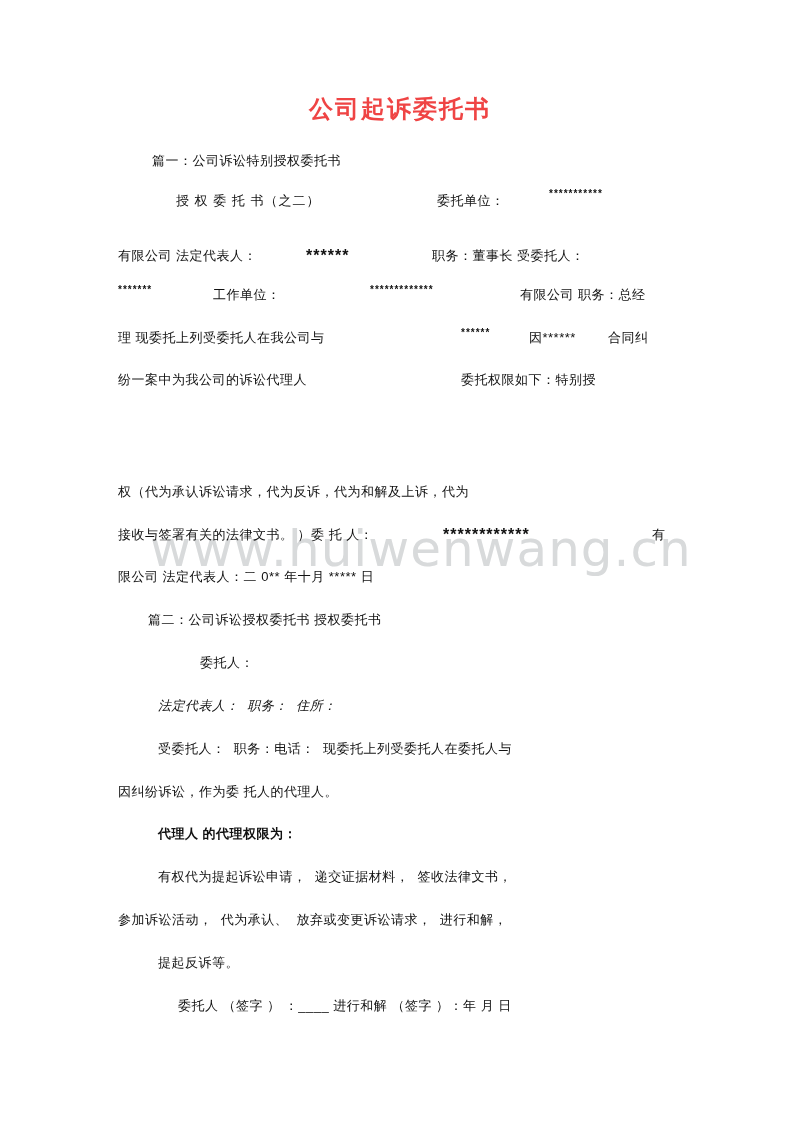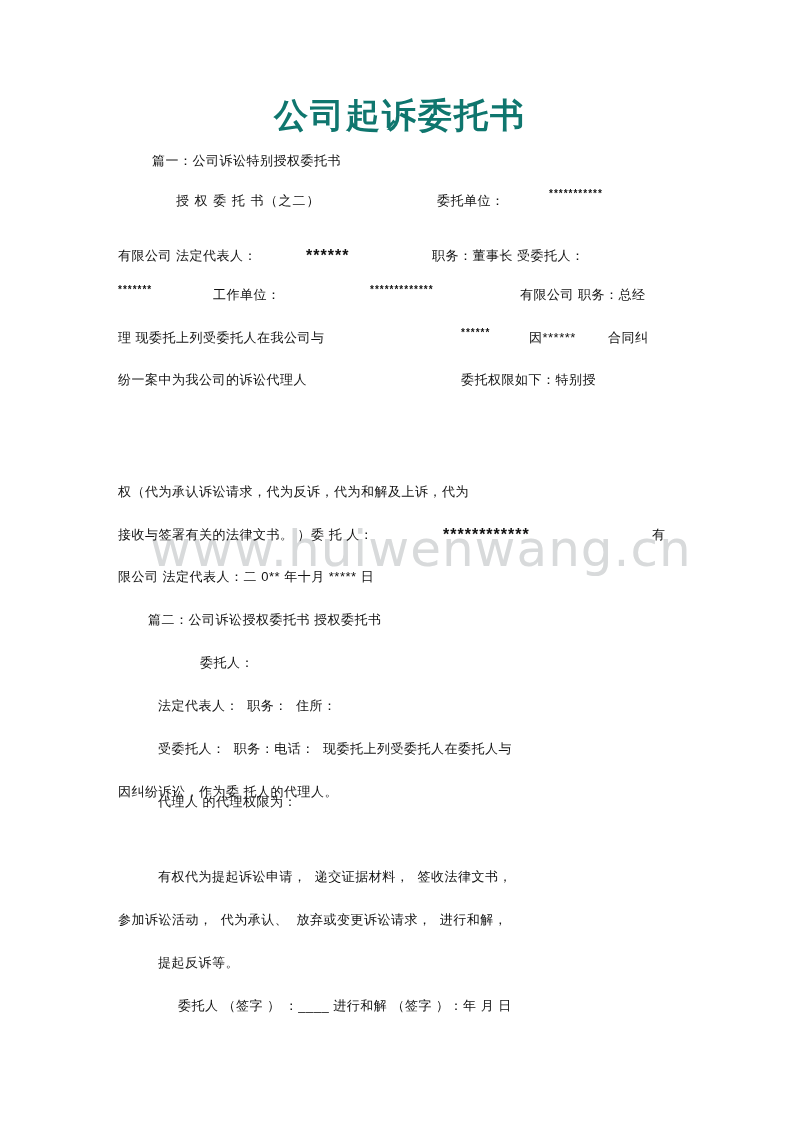"公司起诉委托书" .doc-title { color: #0f766e -> #ef4444; font-size: 34px -> 24px }
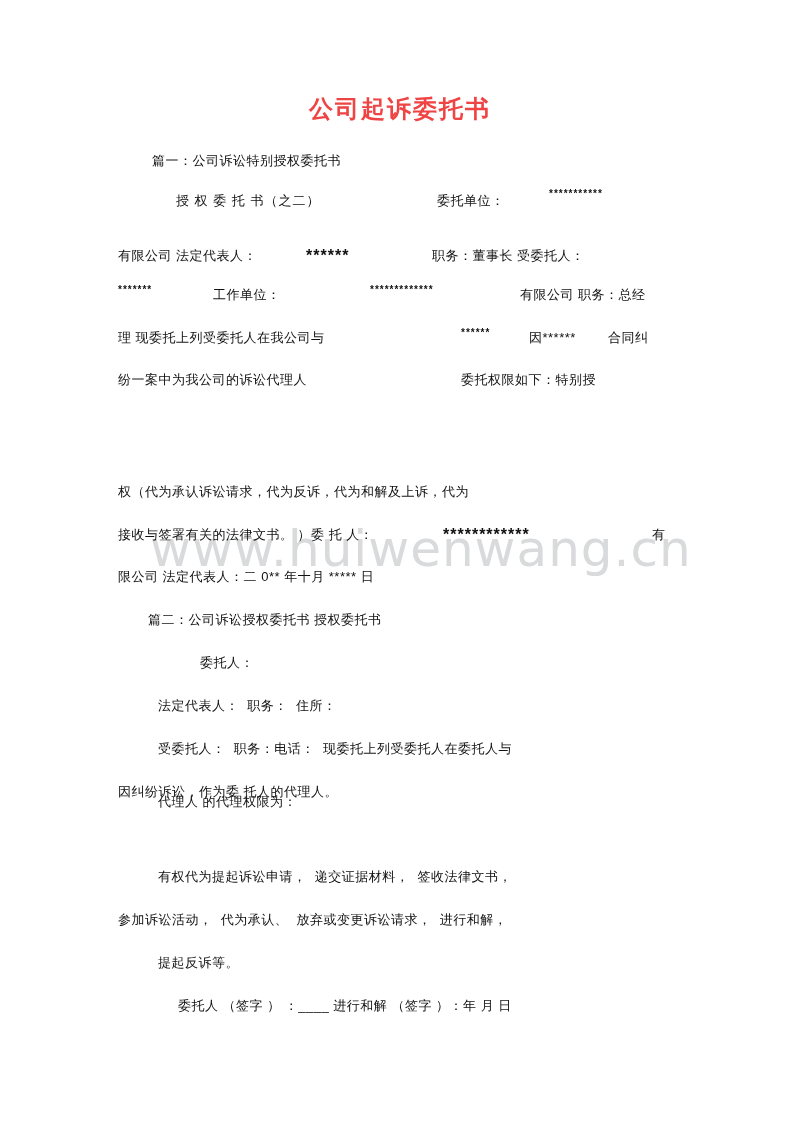"法定代表人： 职务： 住所：" #s2l2 { font-style: none -> italic }
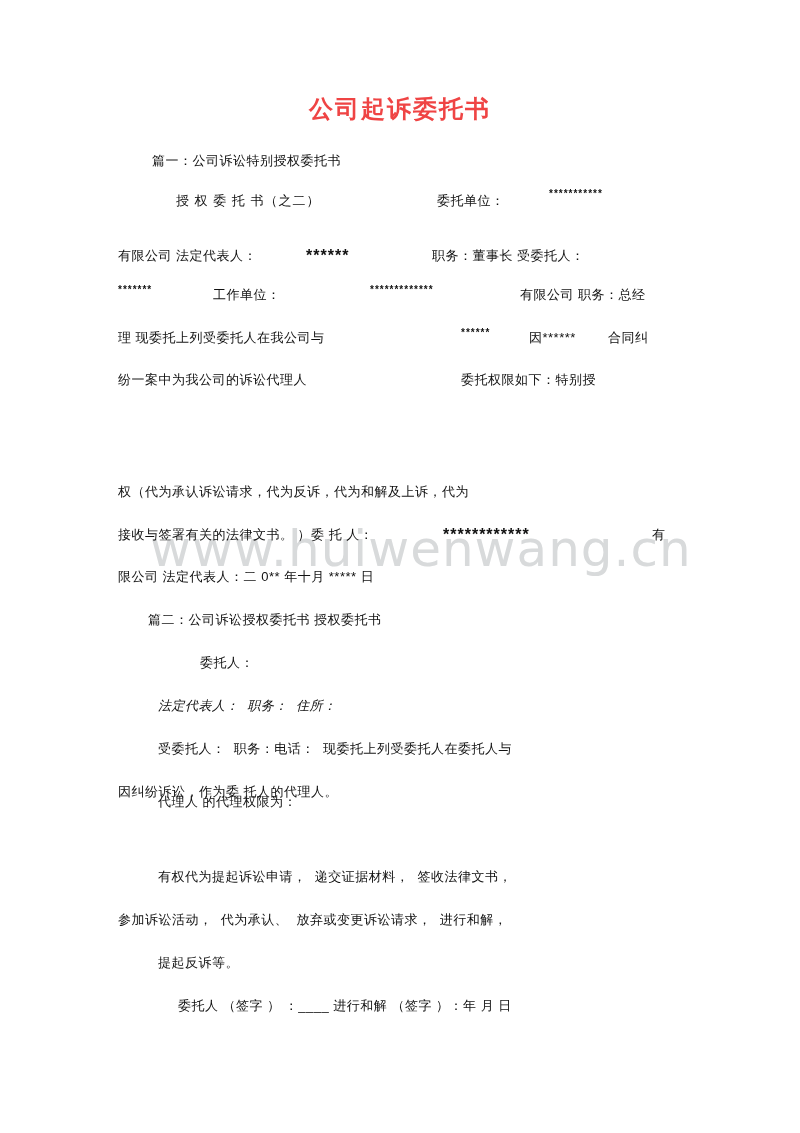"代理人 的代理权限为：" #s2l5 { font-weight: none -> bold; top: 794px -> 826px }
